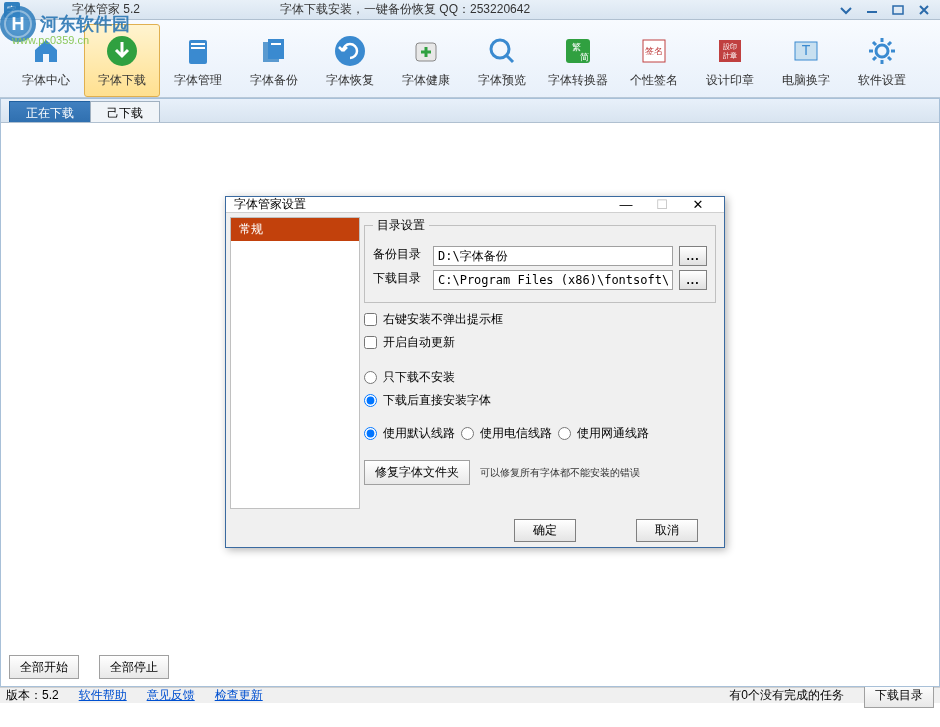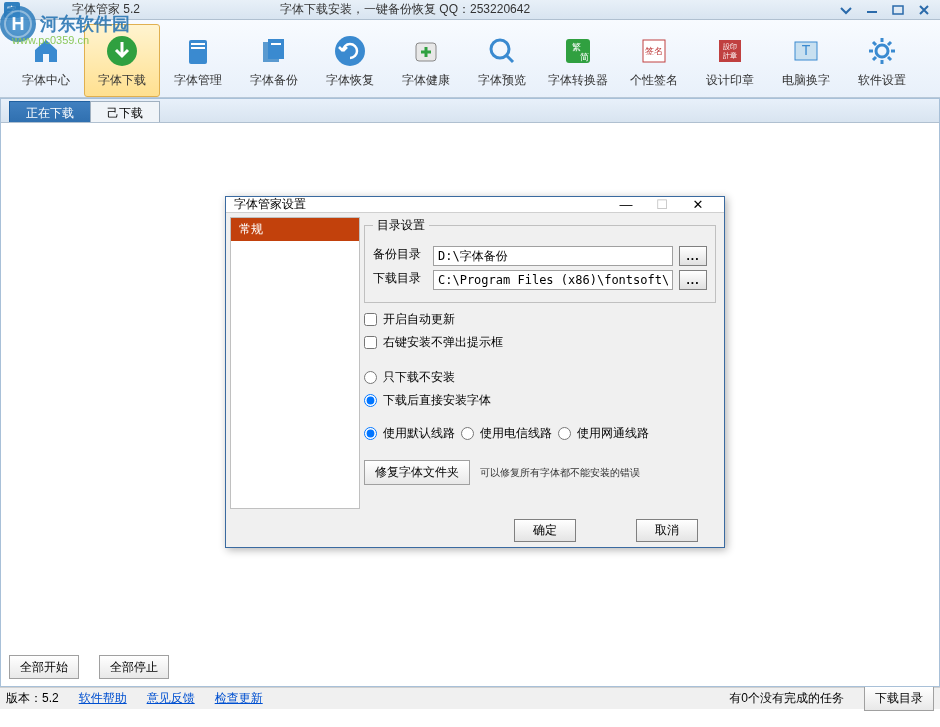"开启自动更新" div.chk { order: before "右键安装不弹出提示框" -> after "右键安装不弹出提示框" }
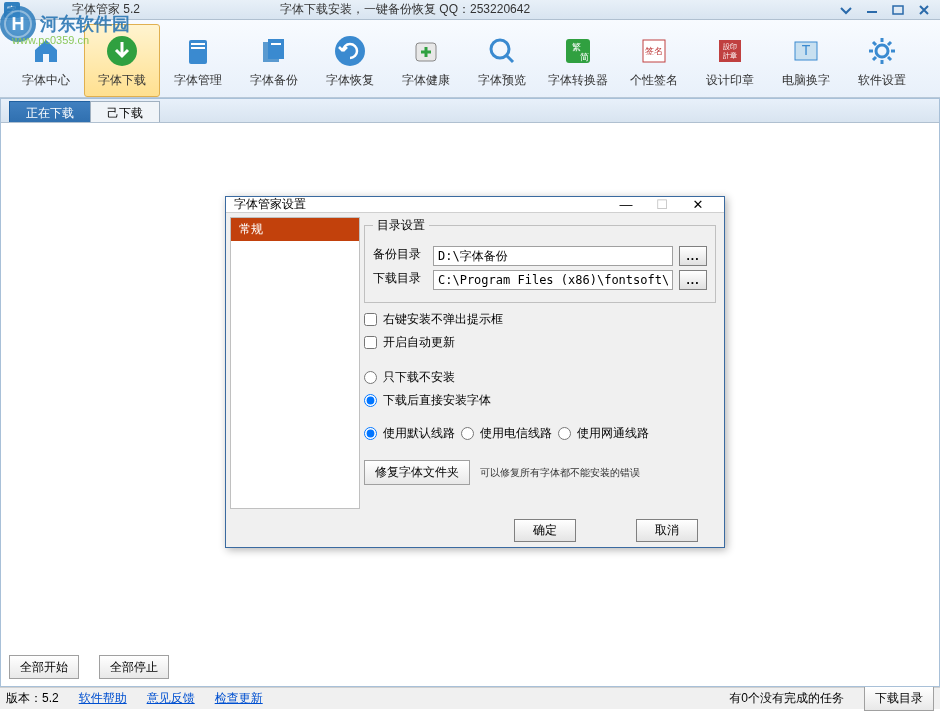"版本：5.2" .statusbar { height: 22px -> 16px }
